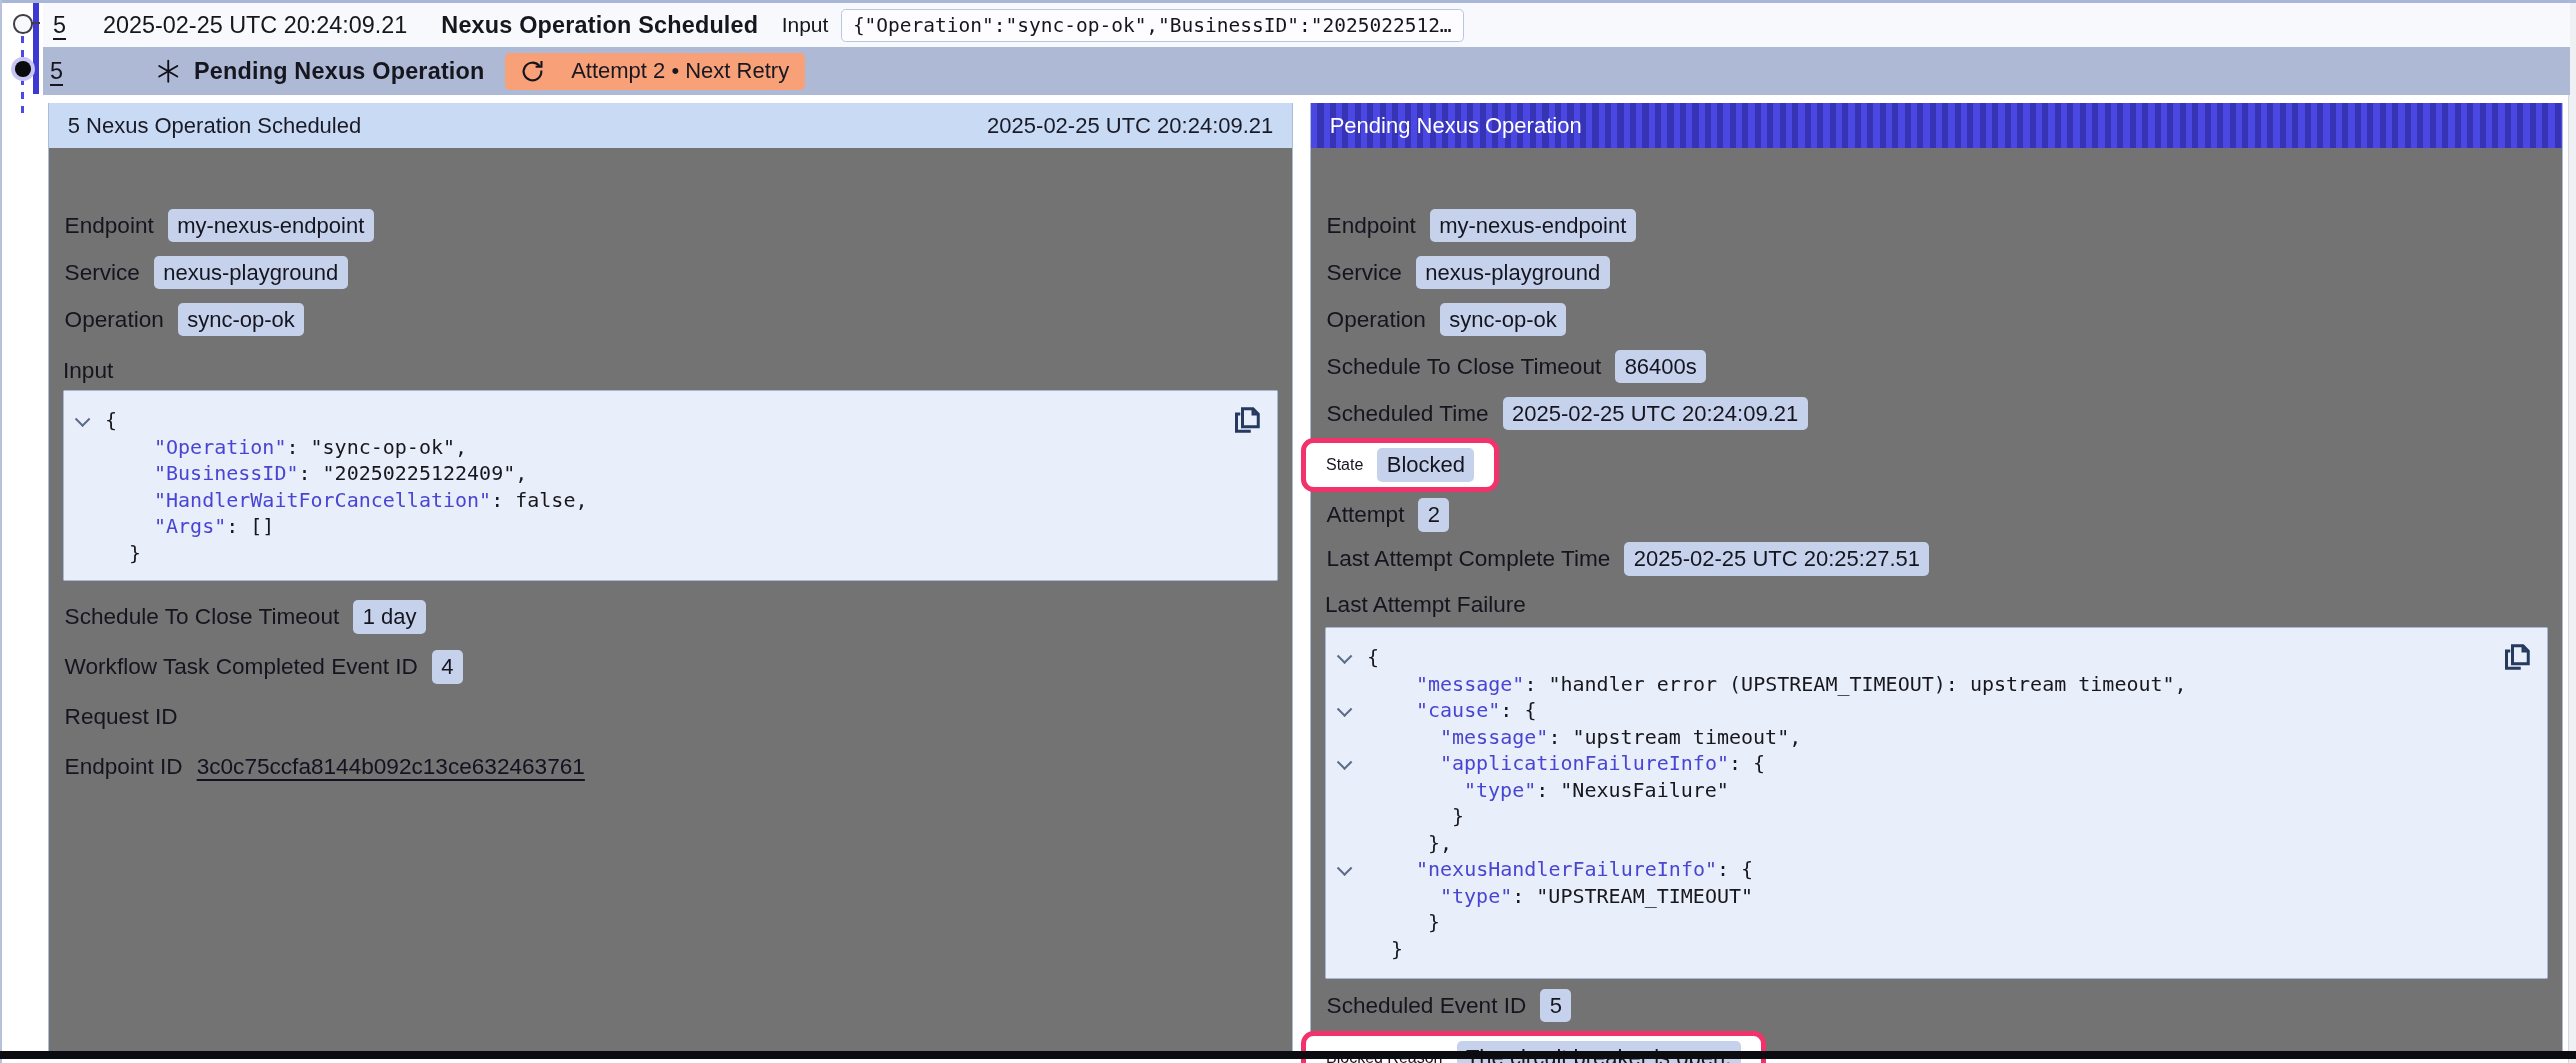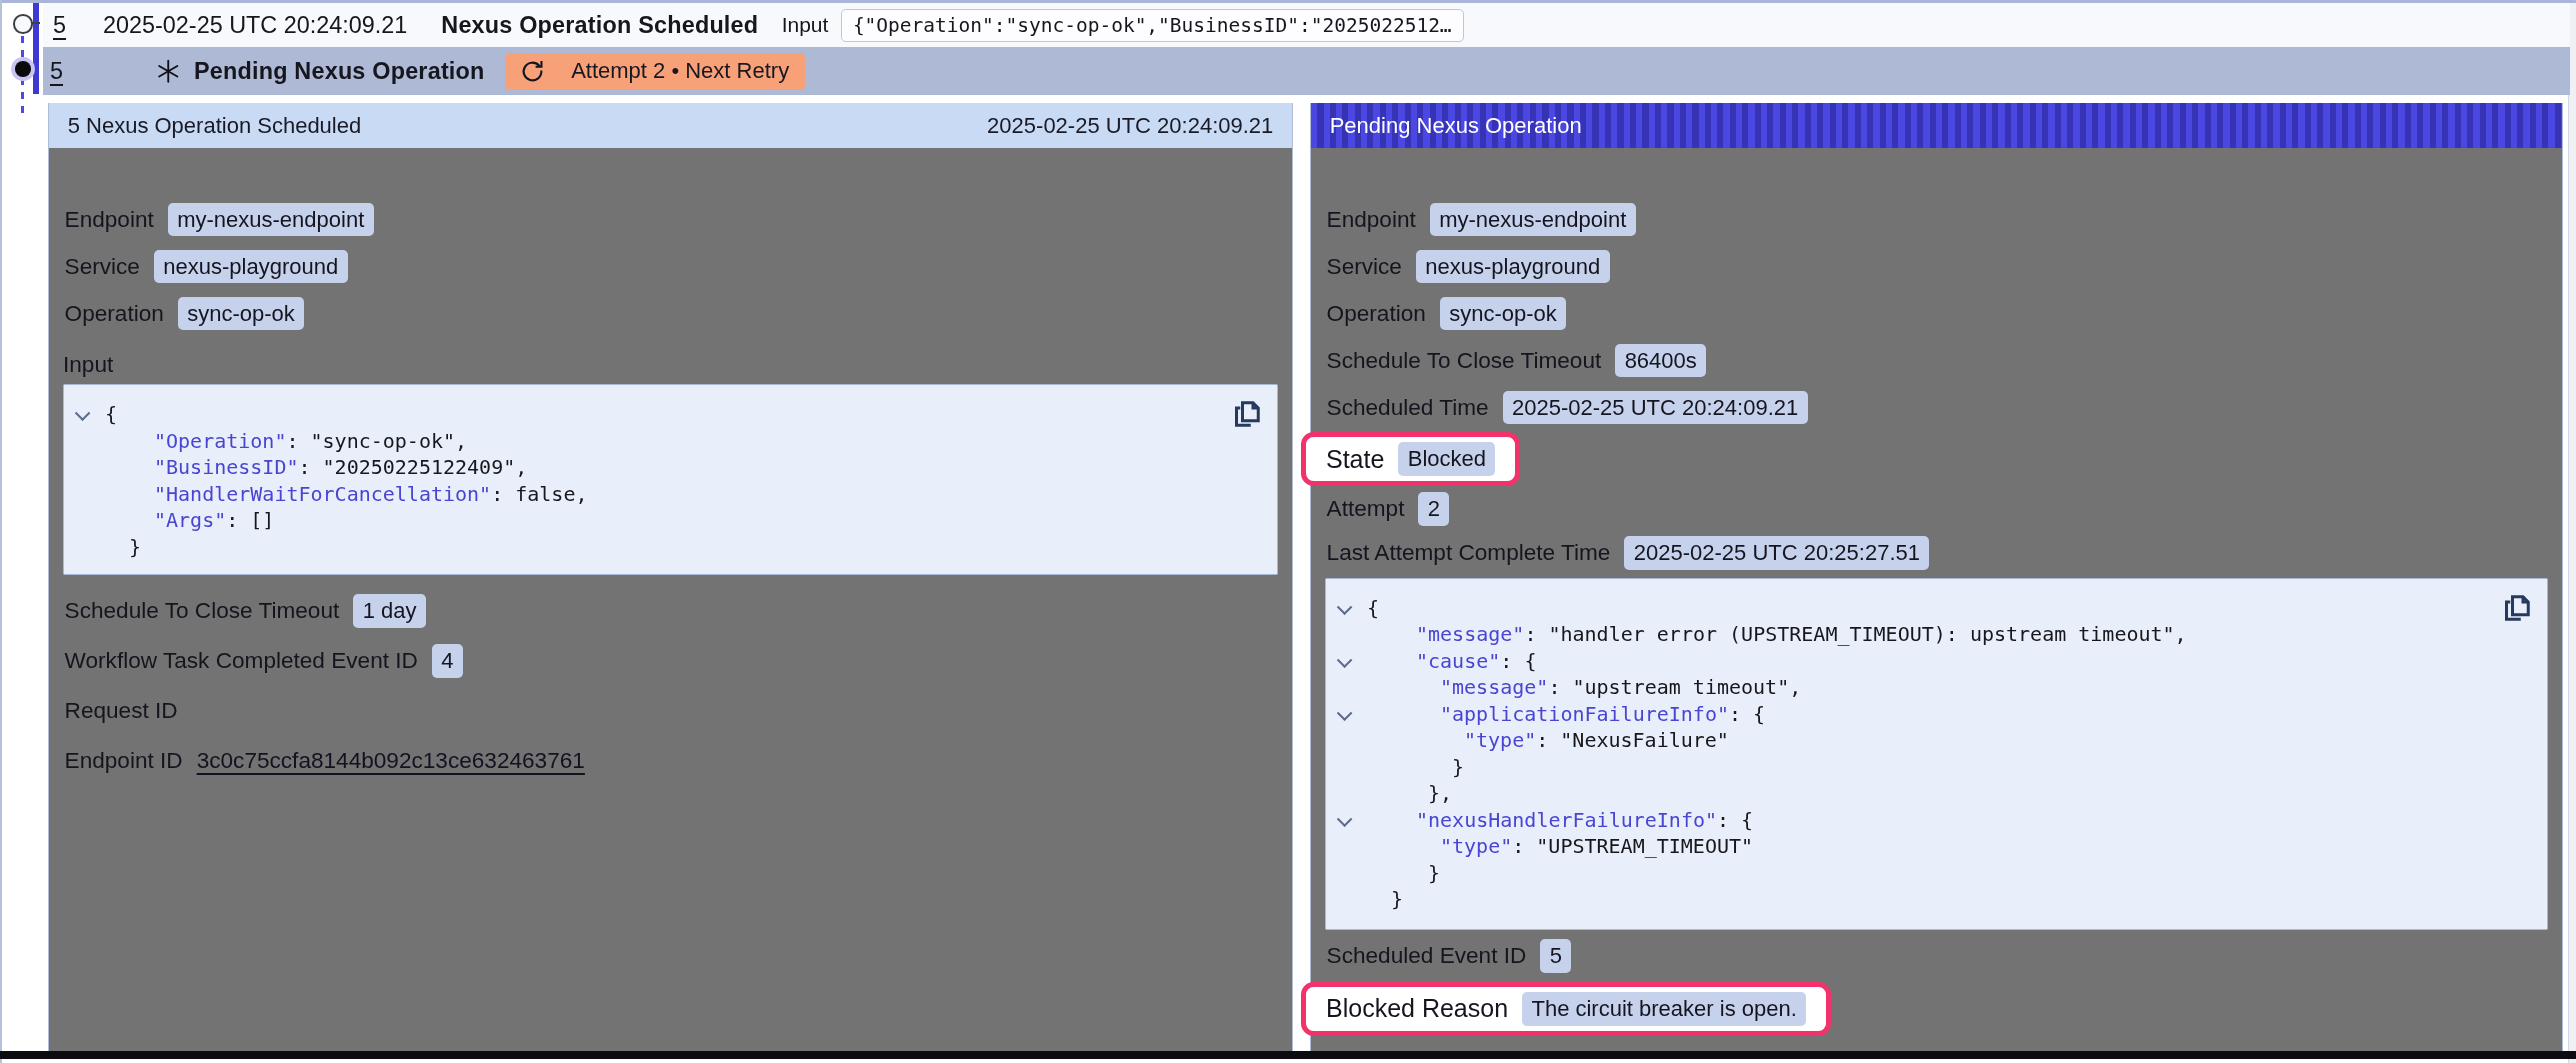"Endpoint" .pbody { padding: 3px 14px -> 9px 14px }
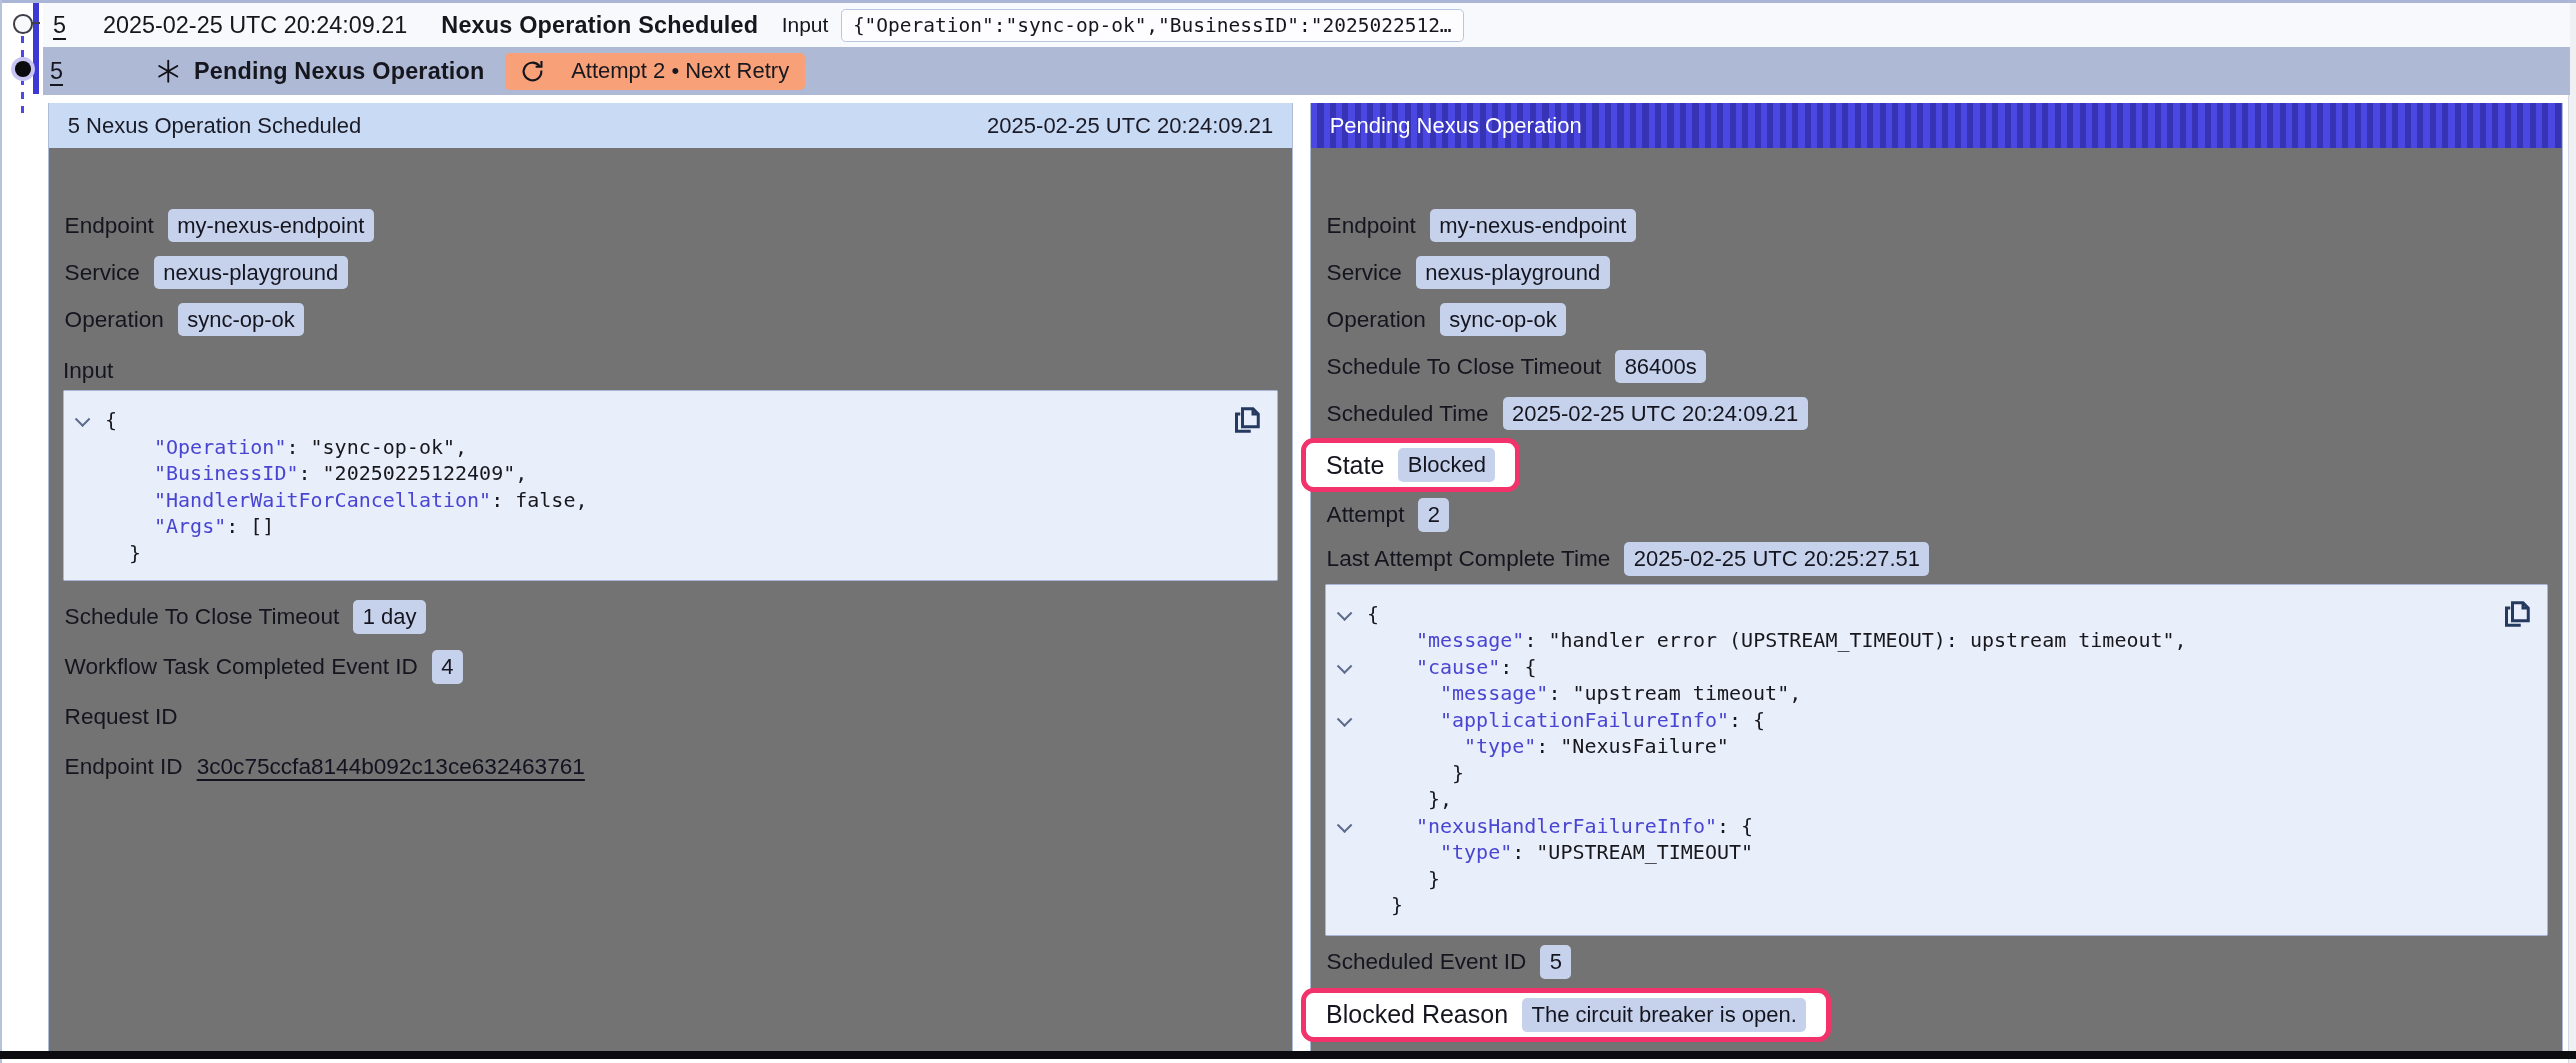"State" .hl .flabel { font-size: 25px -> 16px }
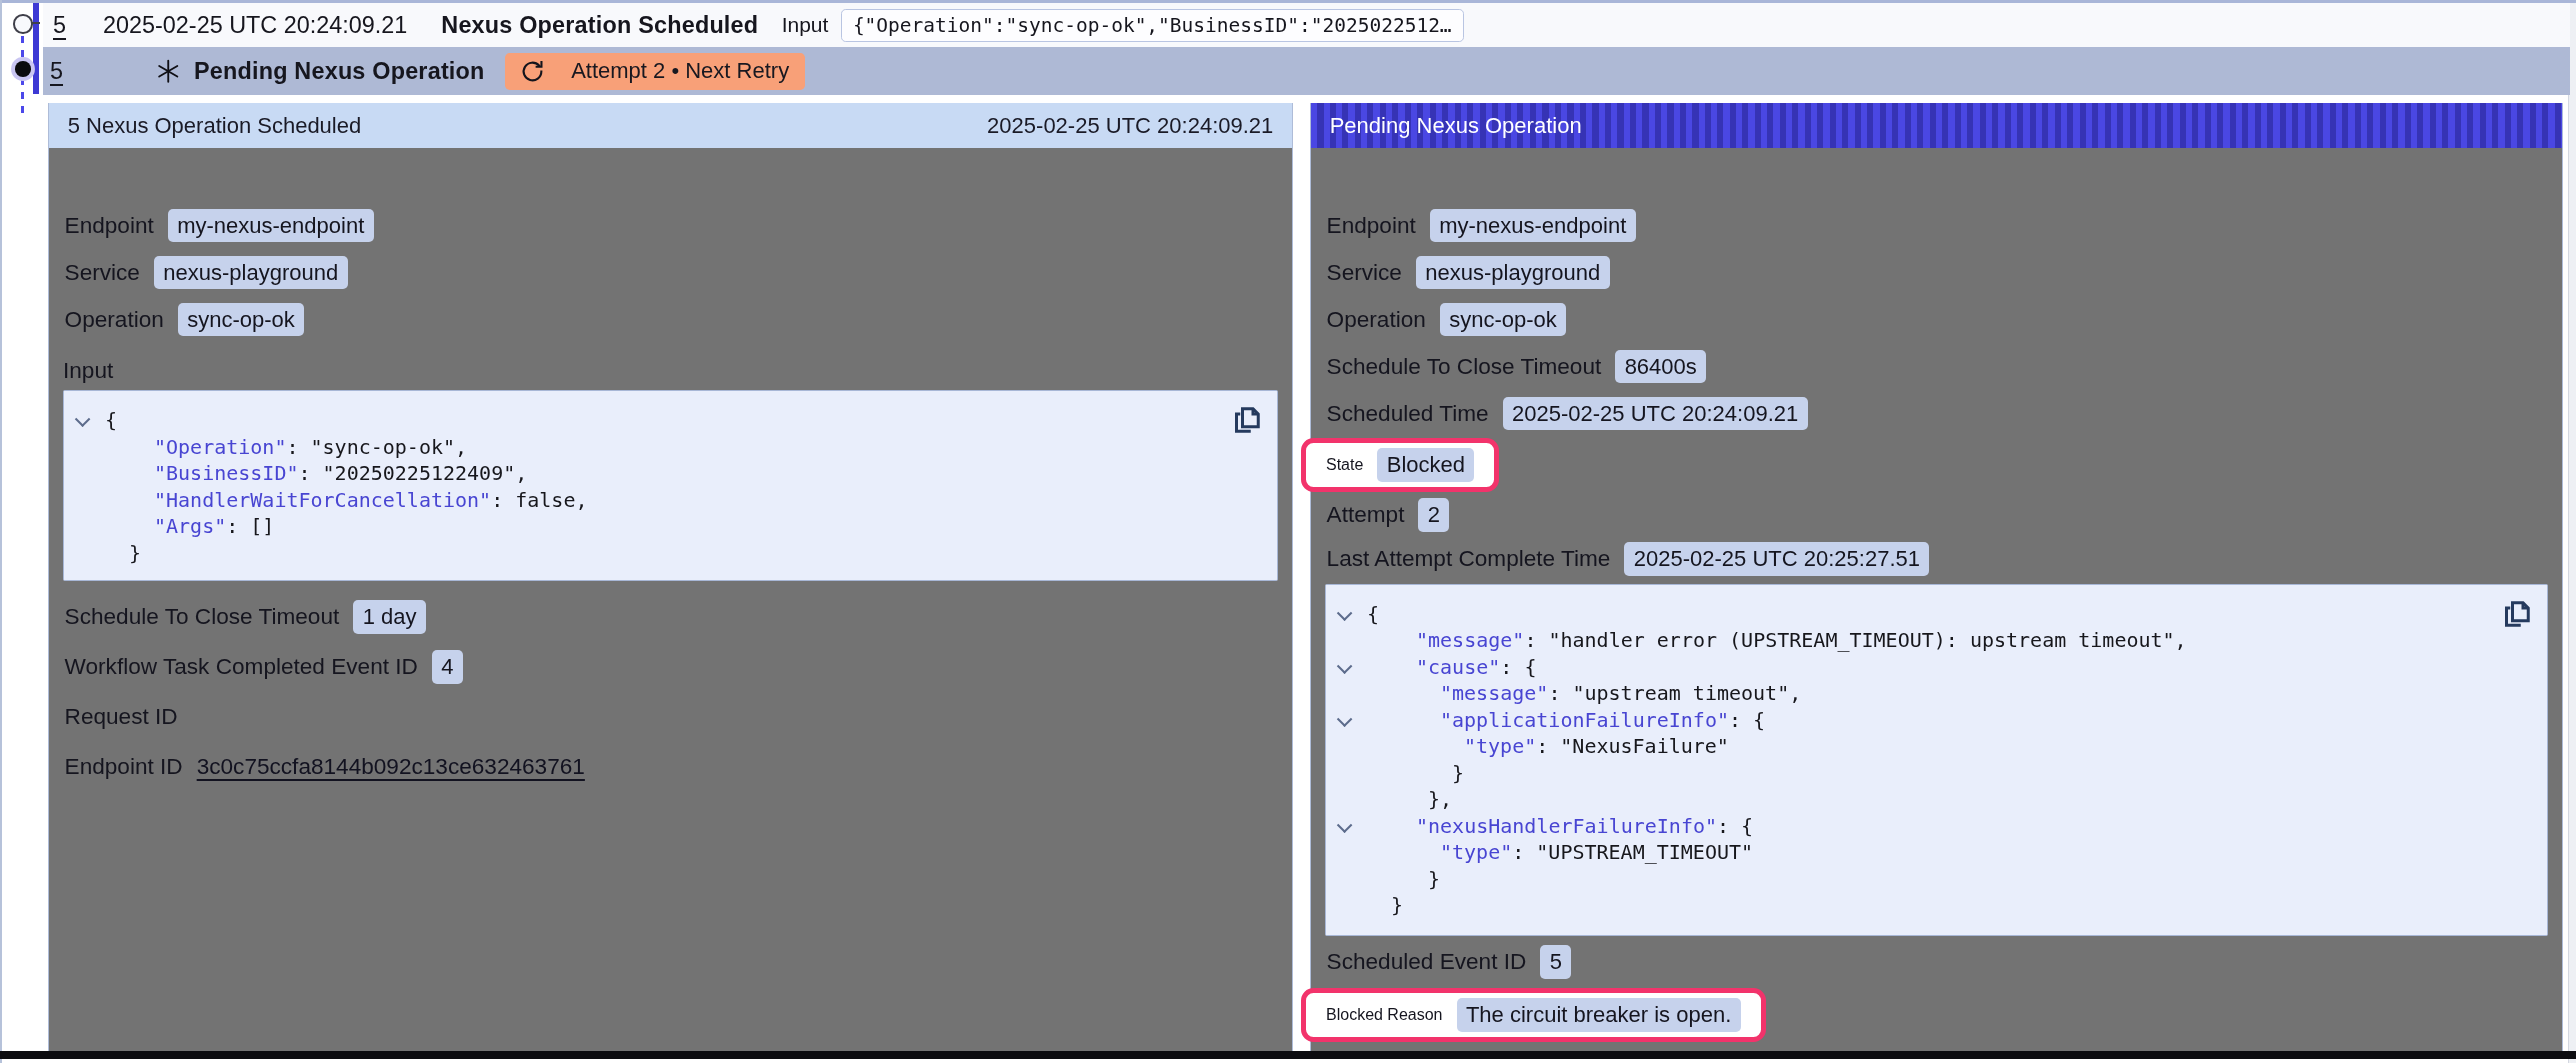"Last Attempt Failure" div.seclbl { html: none -> <div>Last Attempt Failure</div> }
